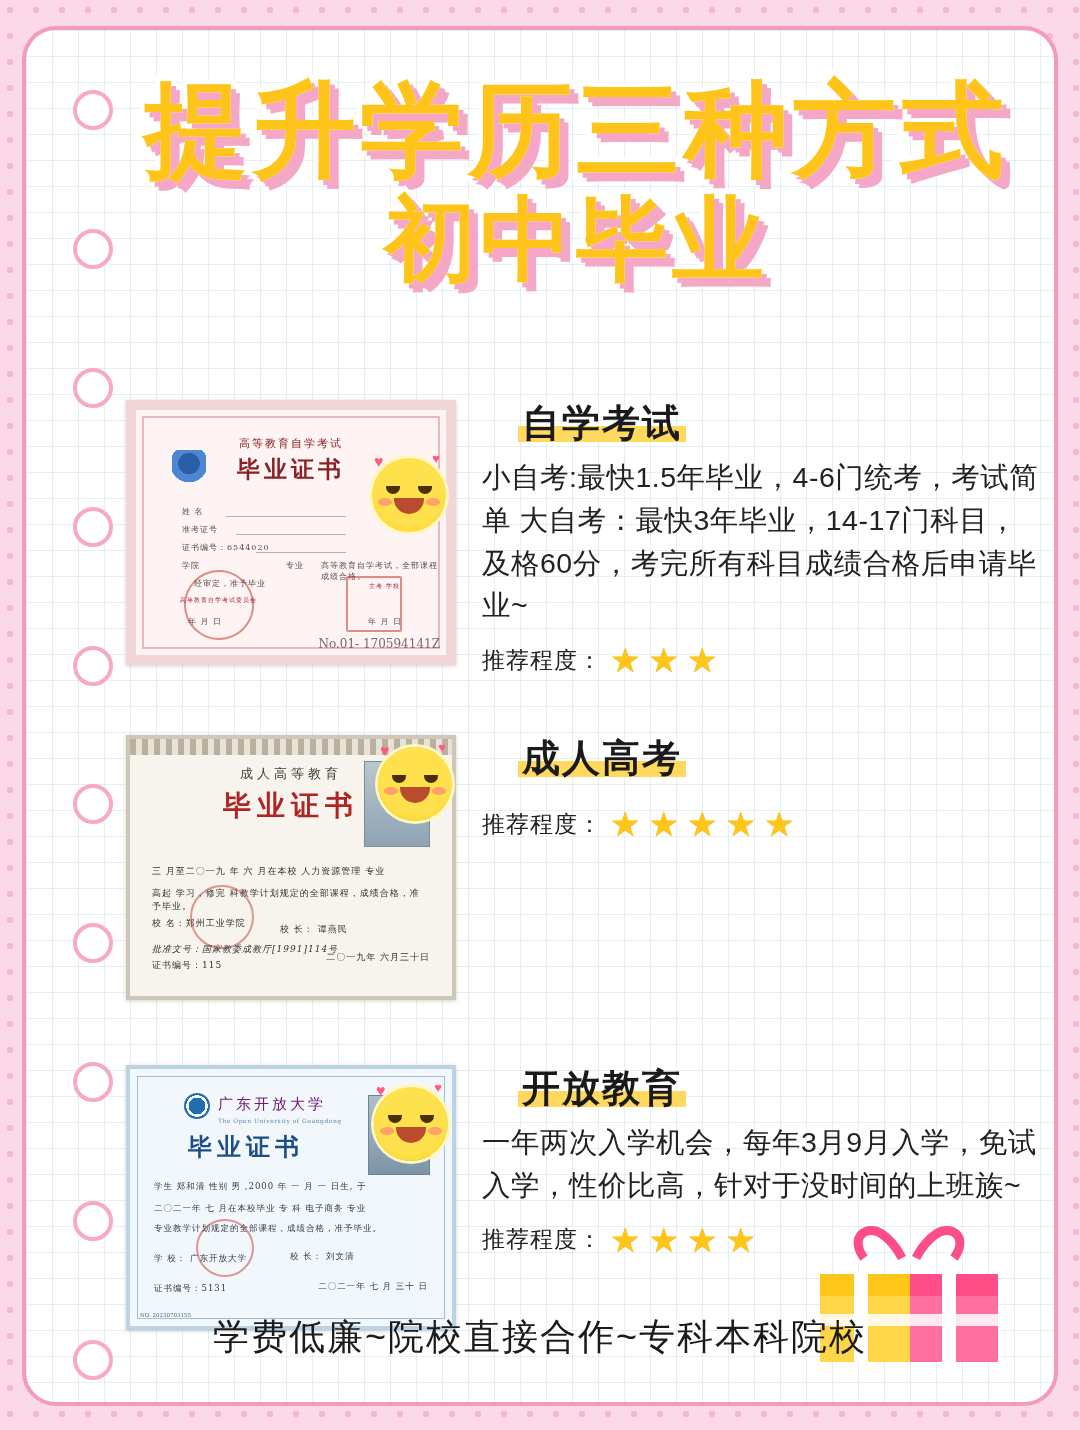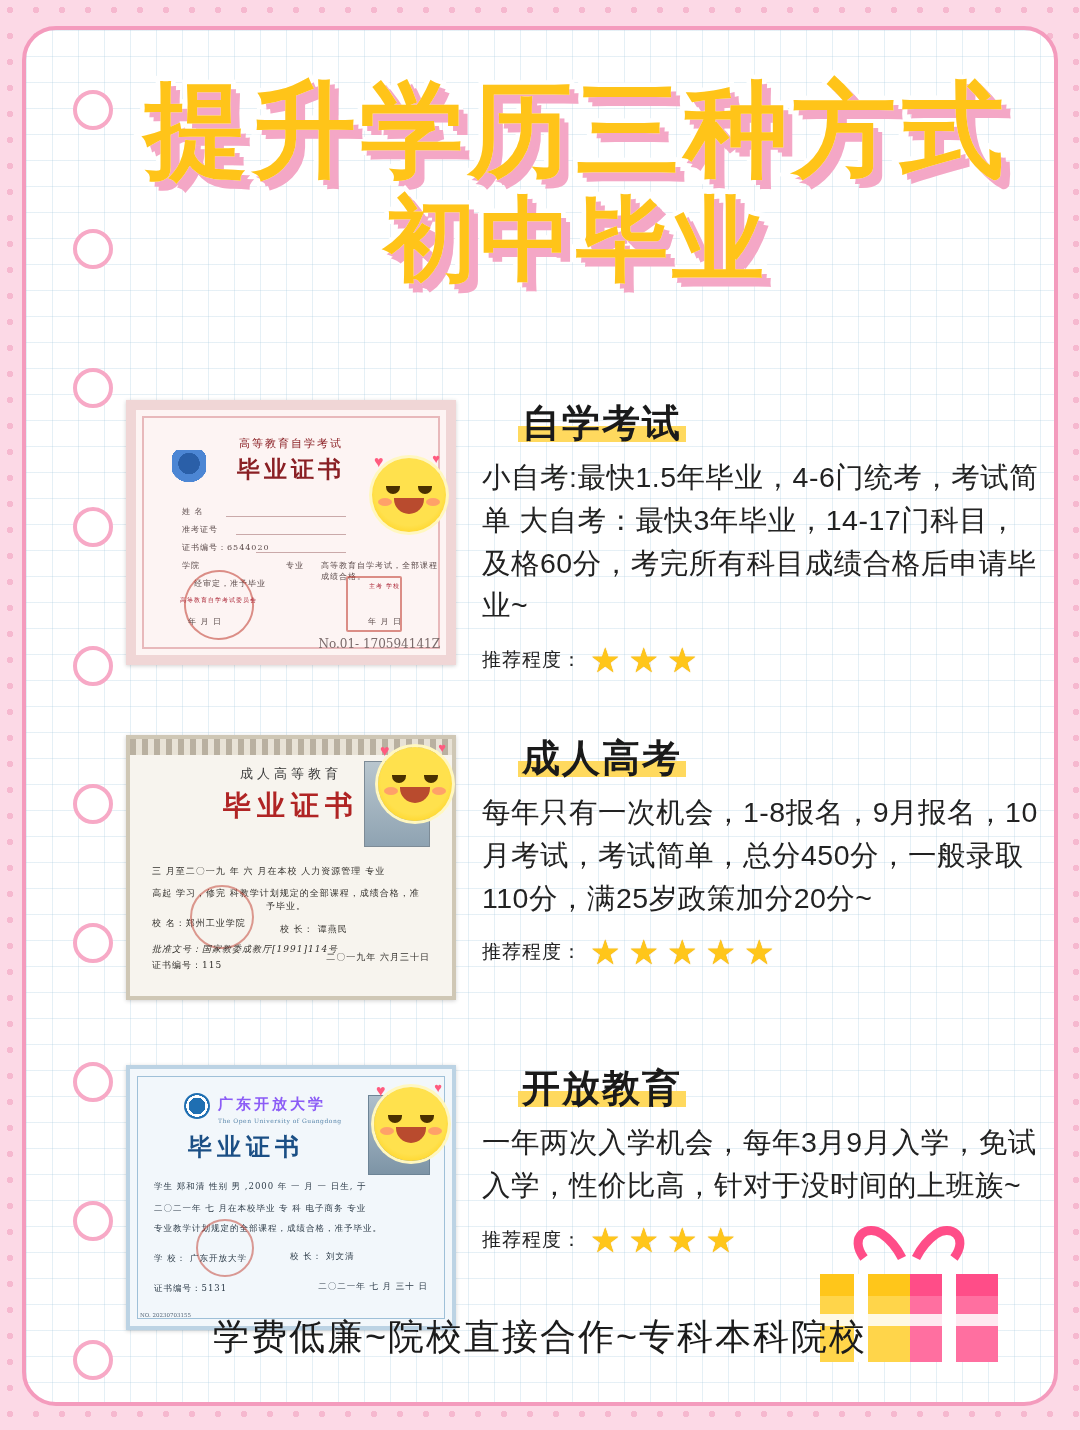"推荐程度：" .rating-label { font-size: 19px -> 23px }
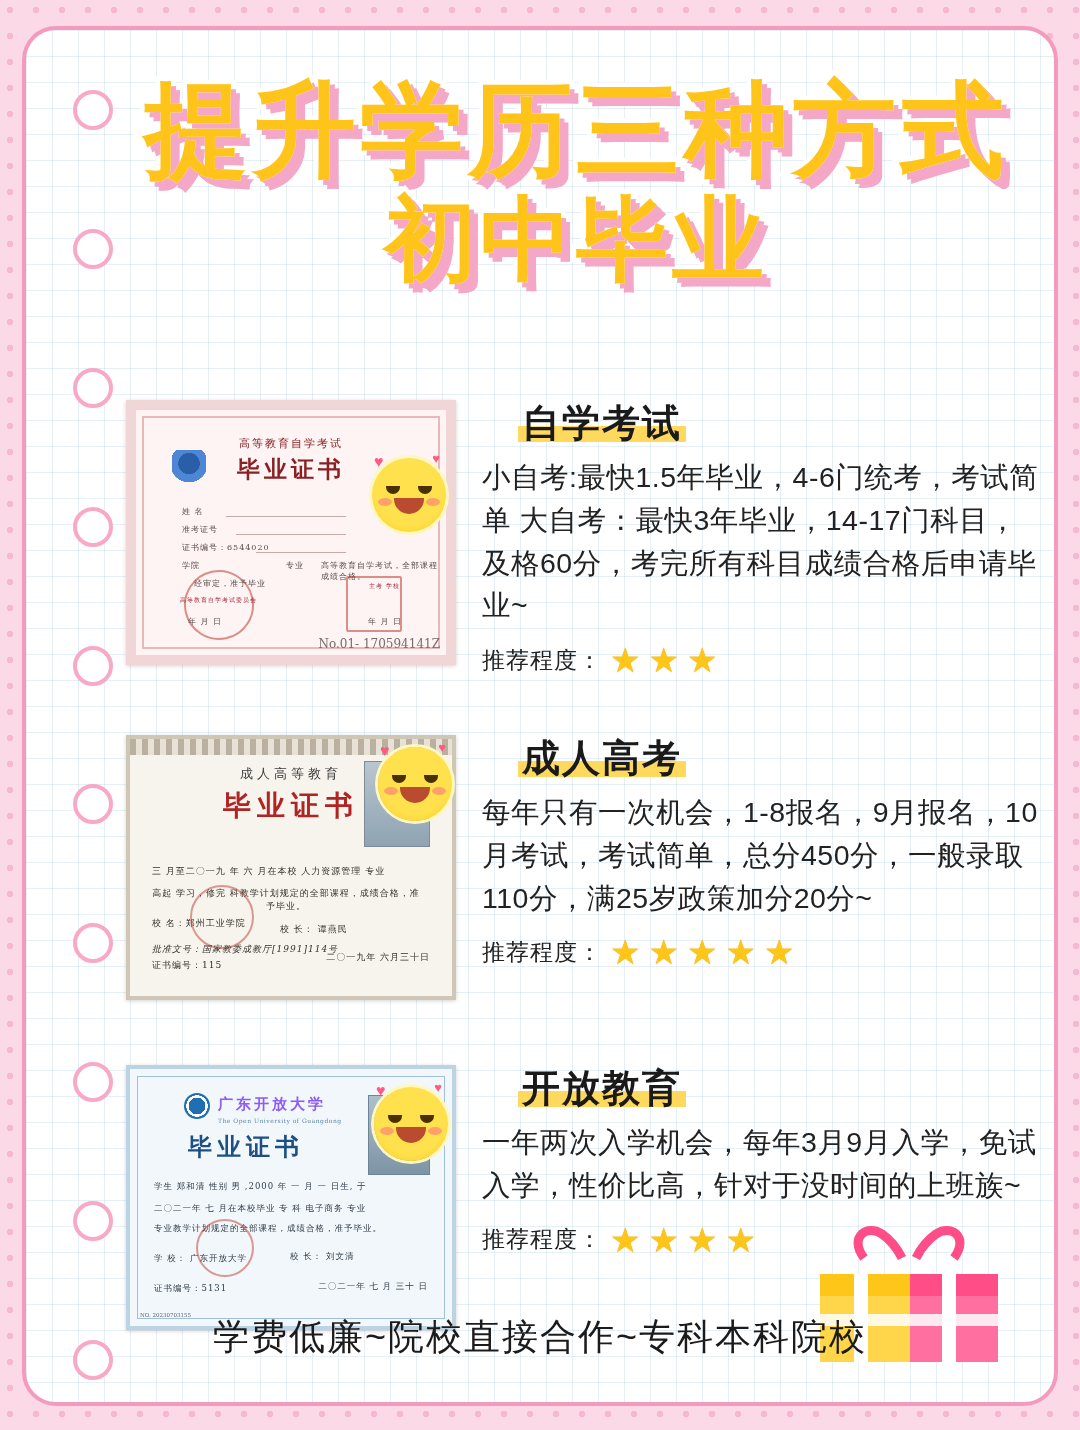"每年只有一次机会，1-8报名，9月报名，10月考试，考试简单，总分450分，一般" div.sec-body { html: <div>每年只有一次机会，1-8报名，9月报名，10月考试，考试简单，总分450分，一般录取110分，满25岁政策加分20分~</div> -> none }
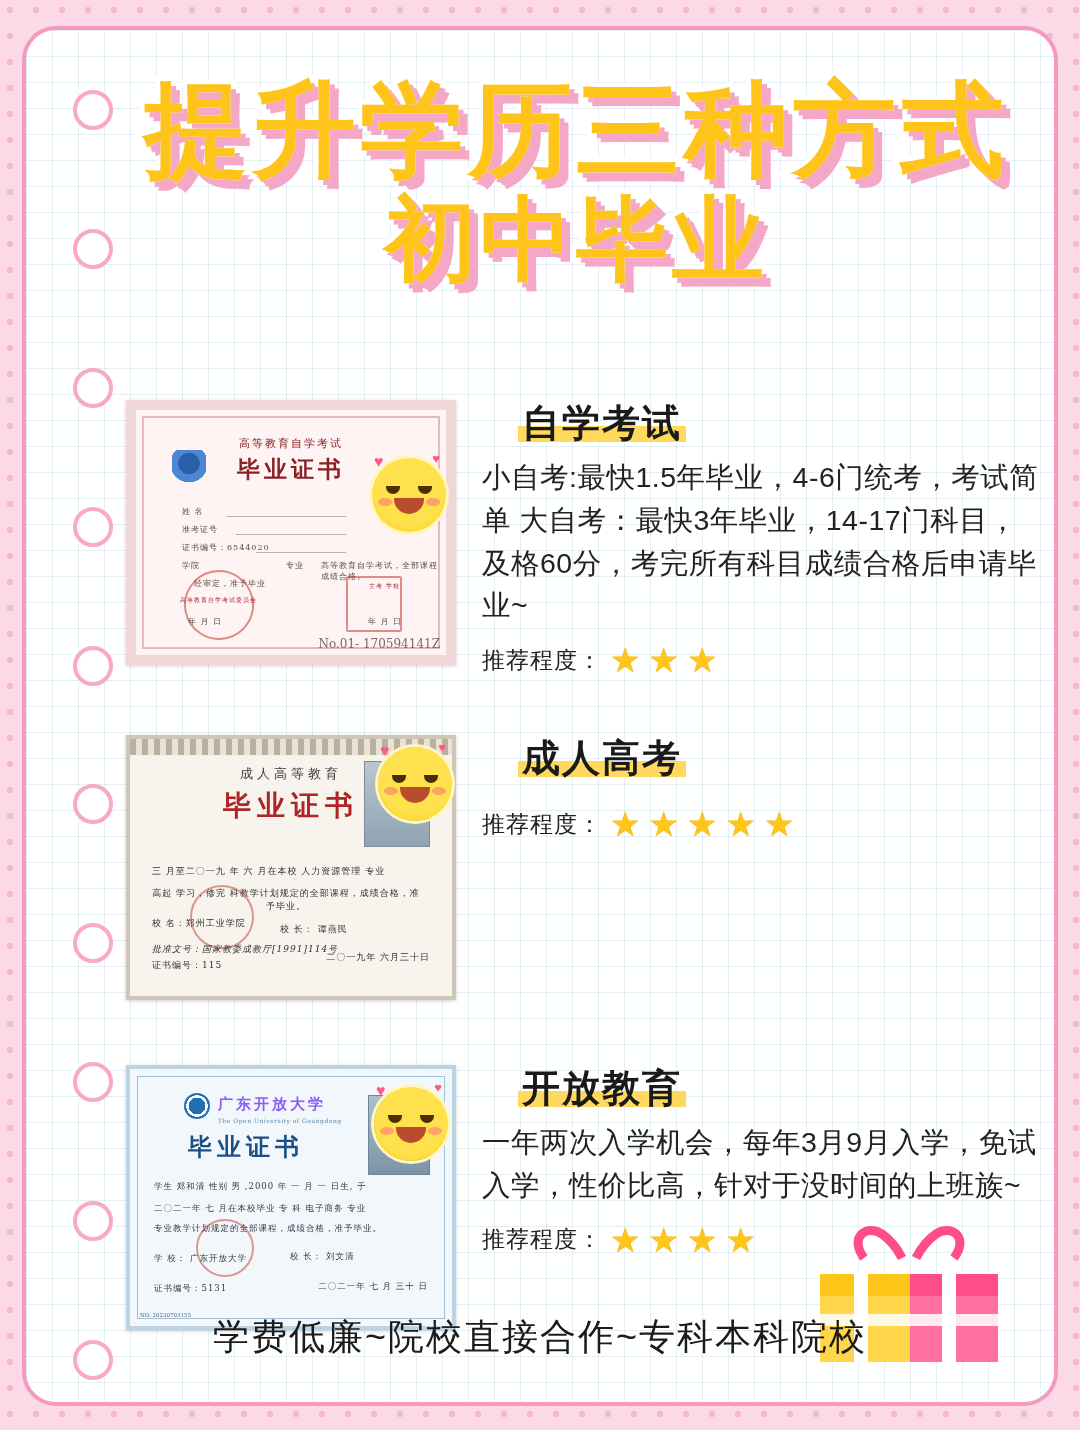"高起 学习，修完 科教学计划规定的全部课程，成绩合格，准予毕业。" div.txtline { text-align: center -> none }
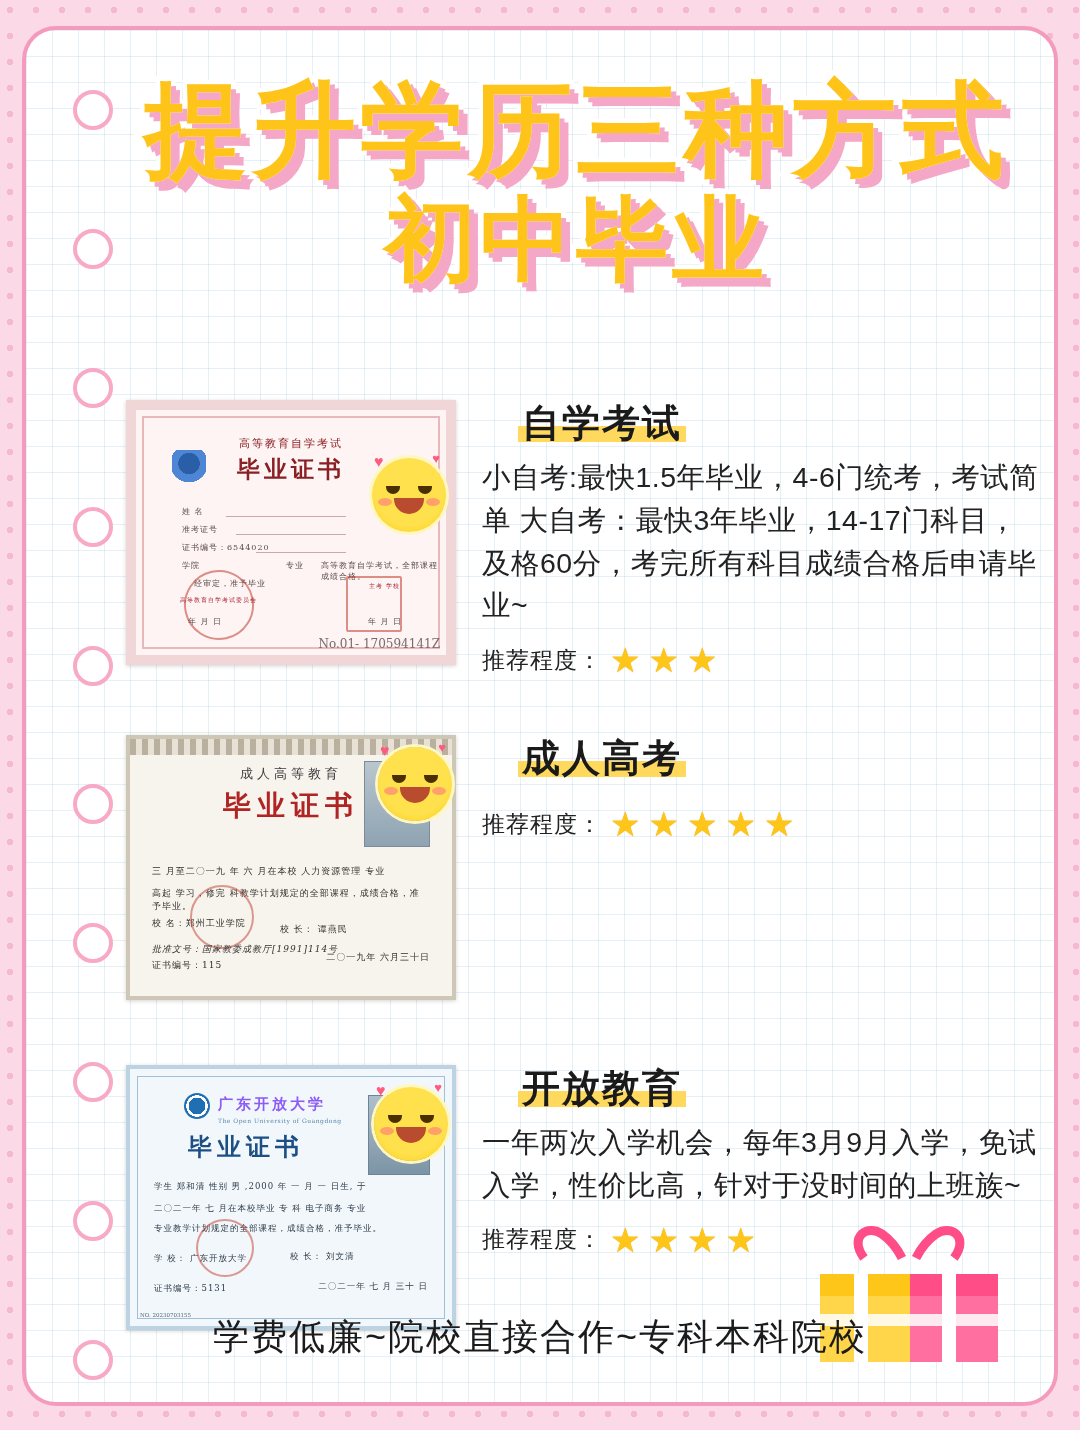"广东开放大学" .cert-3 .uni { color: #8b5cf6 -> #701a75; font-weight: bold -> normal }
